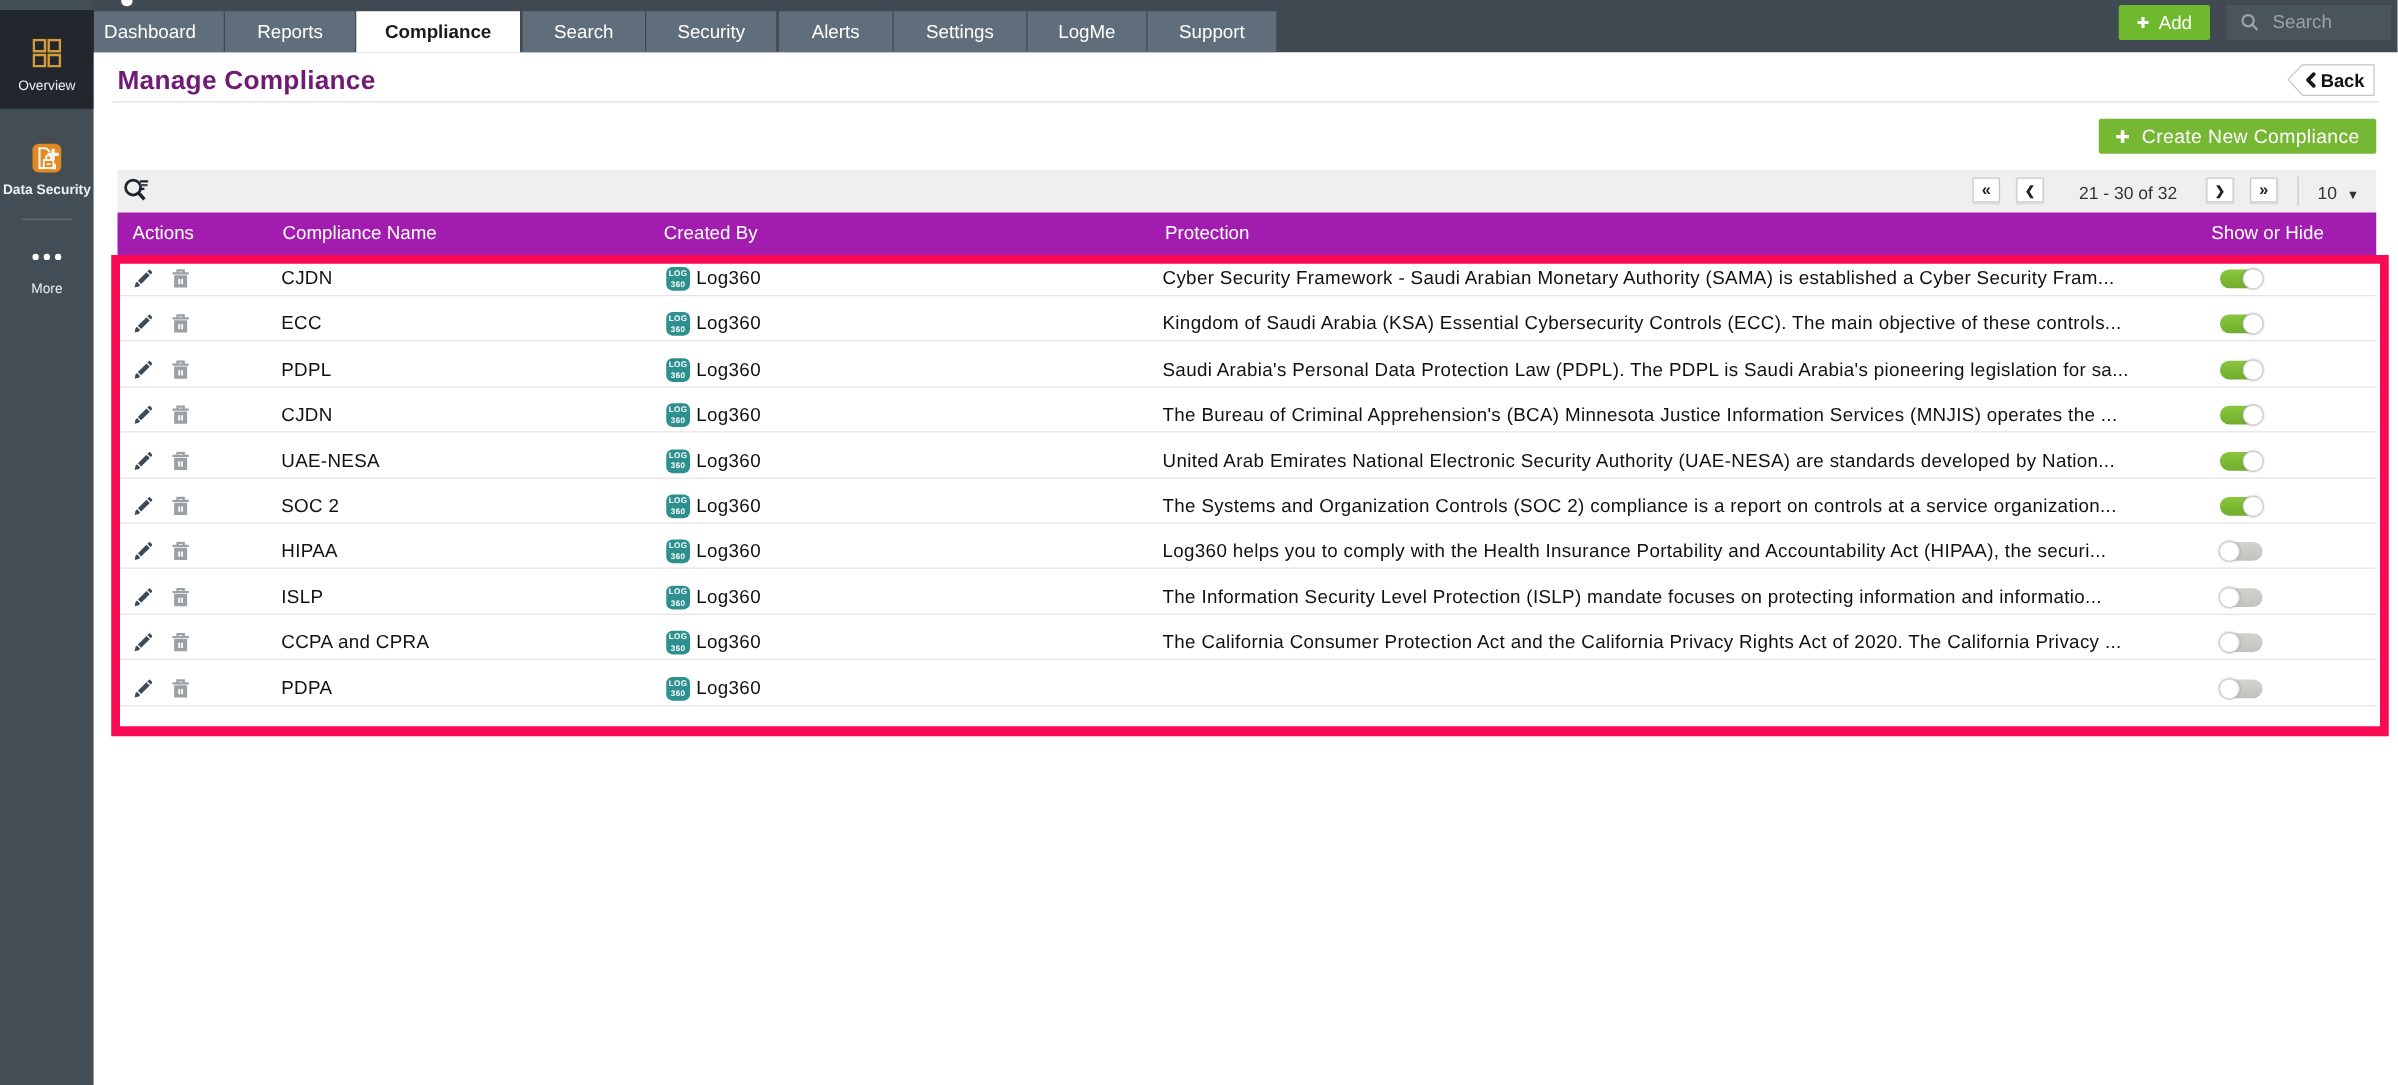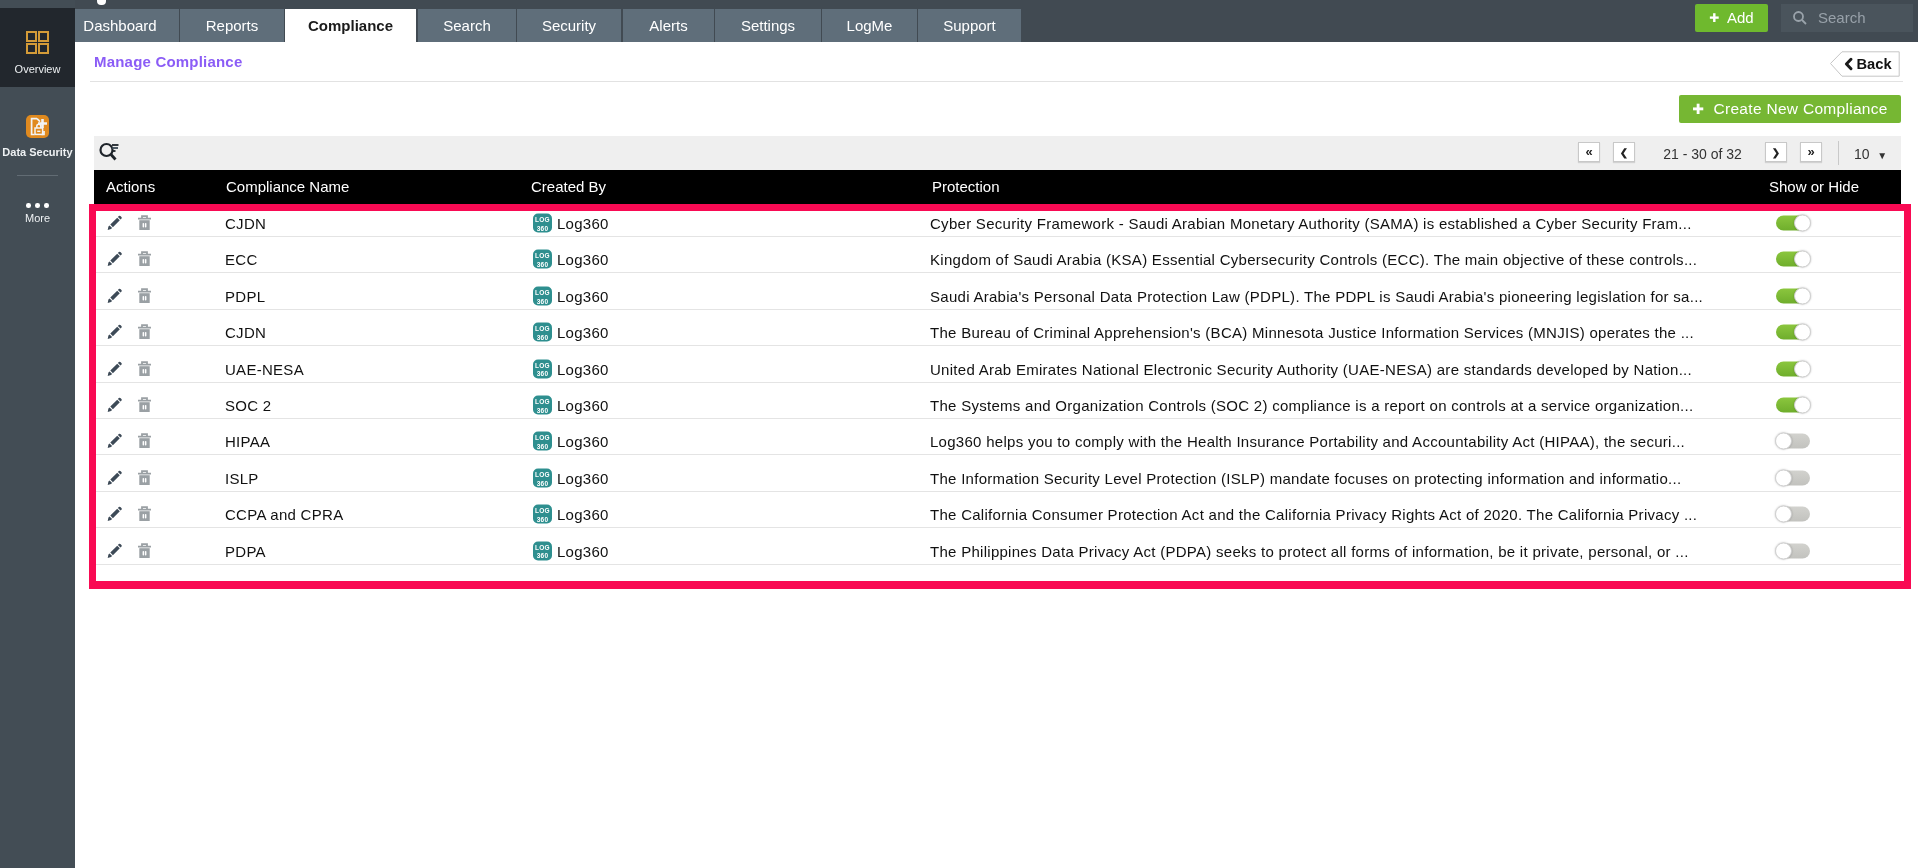"Manage Compliance" h1 { color: #8b5cf6 -> #701a75; font-size: 15px -> 21px }
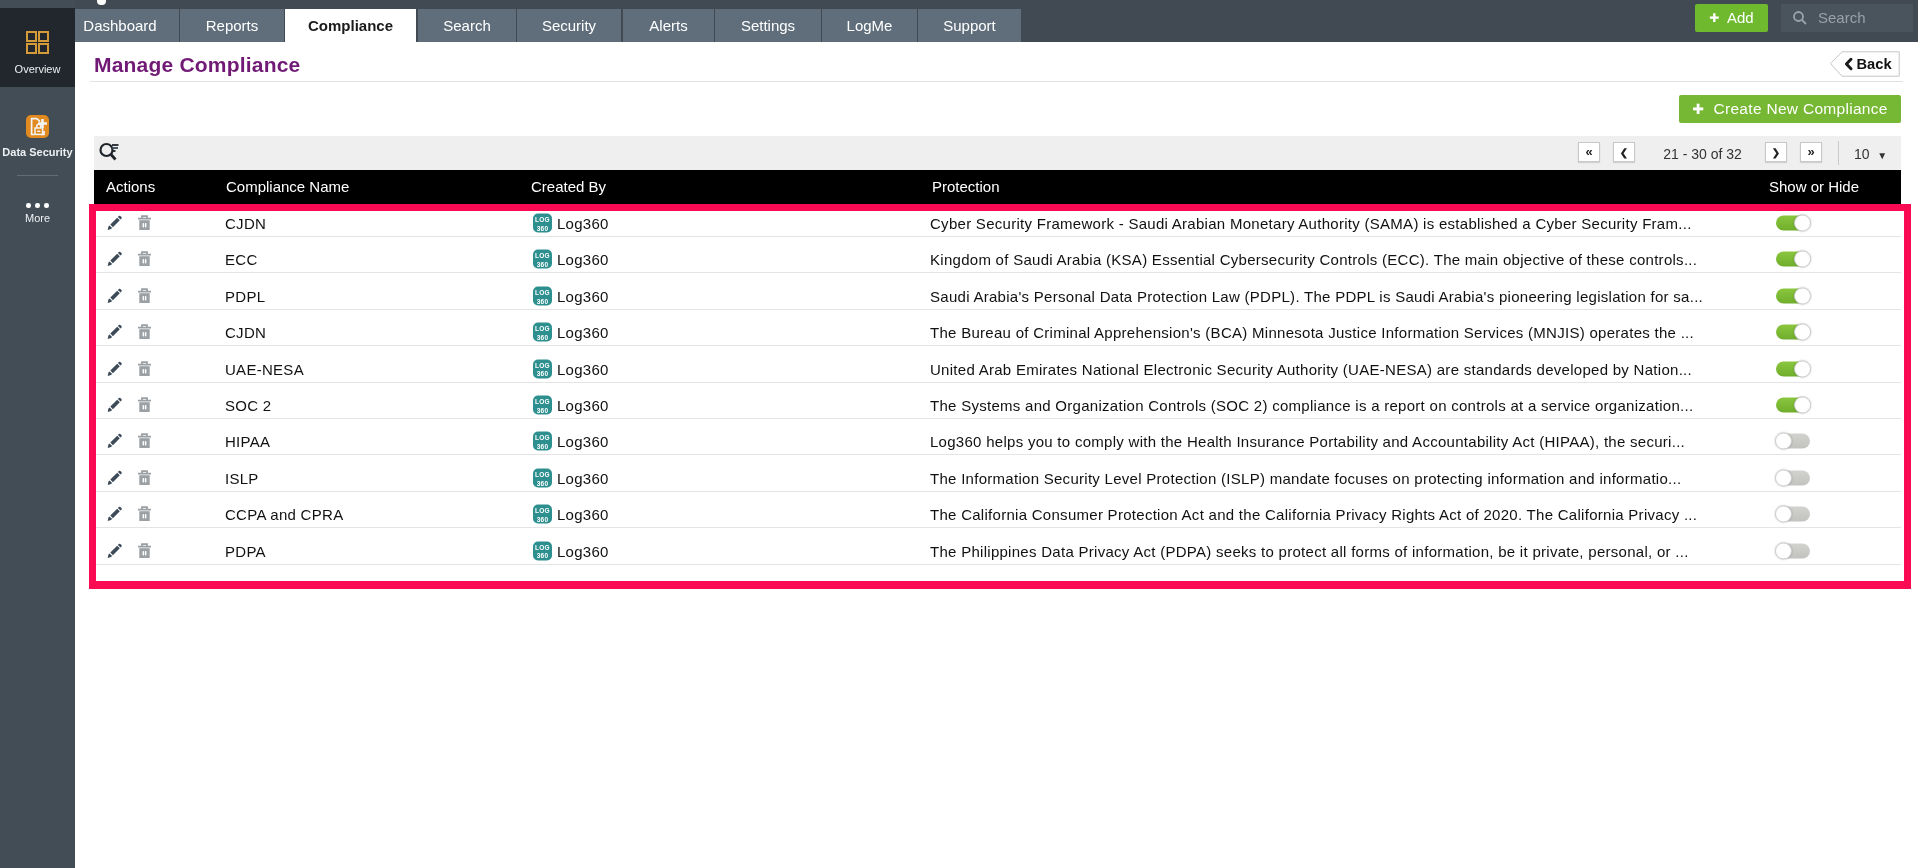"Actions" #thead { background: #000000 -> #a21caf }
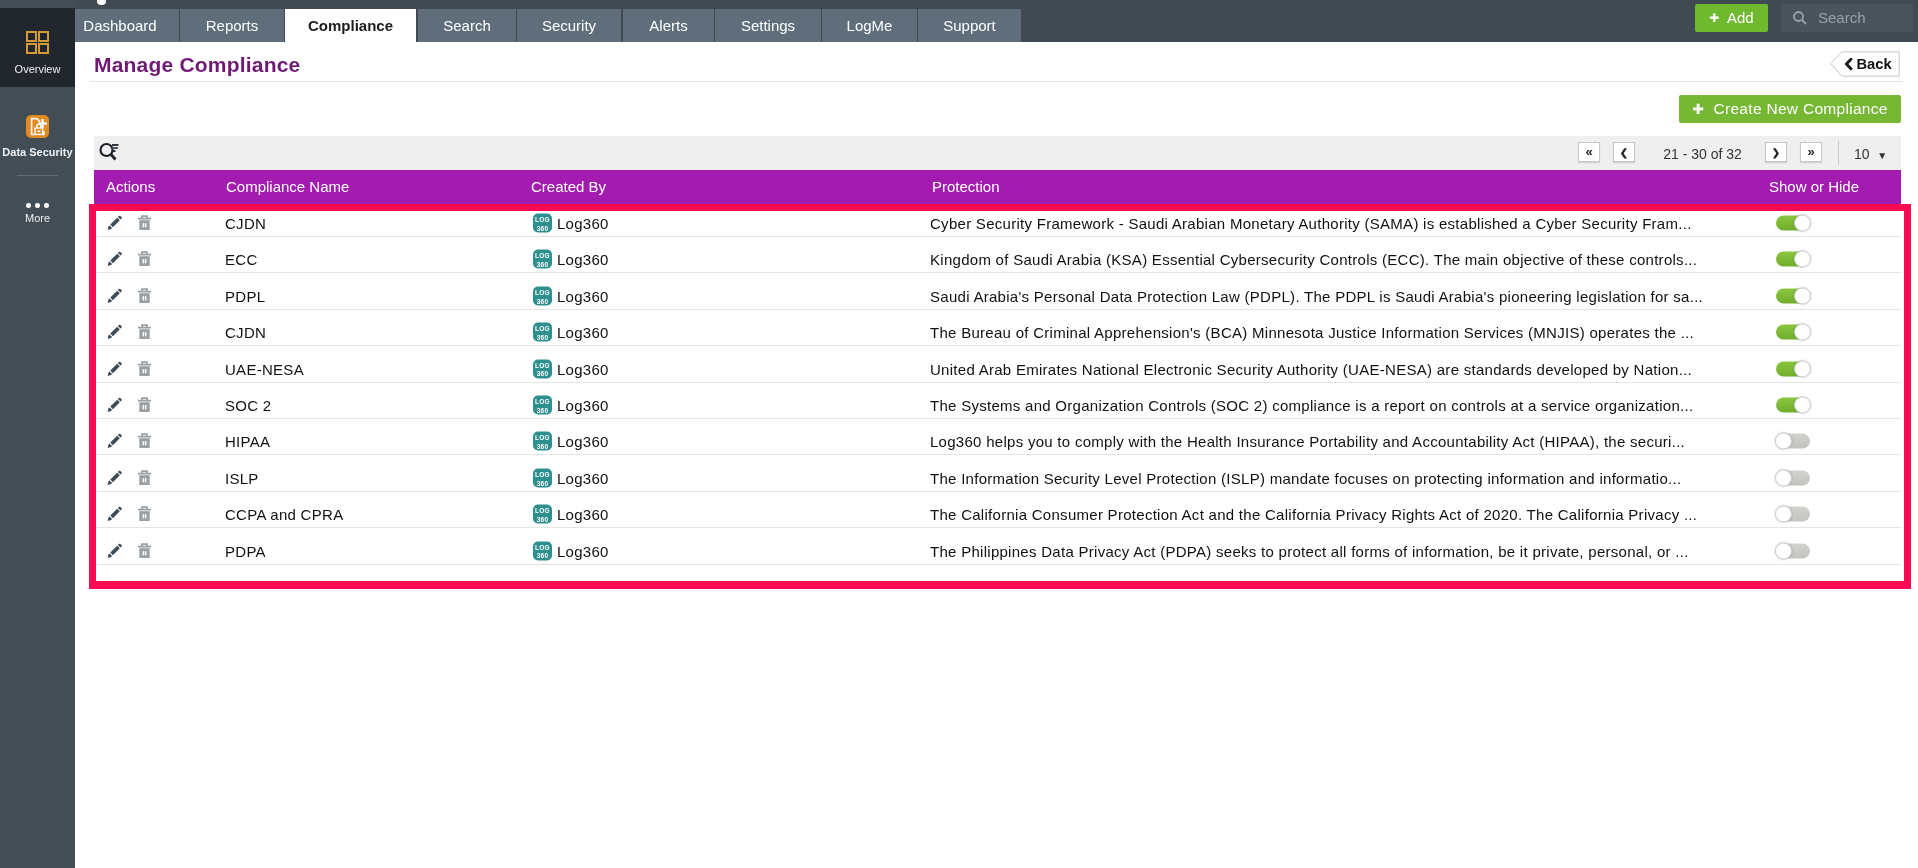"More" div.sbtext { top: 212px -> 225px }
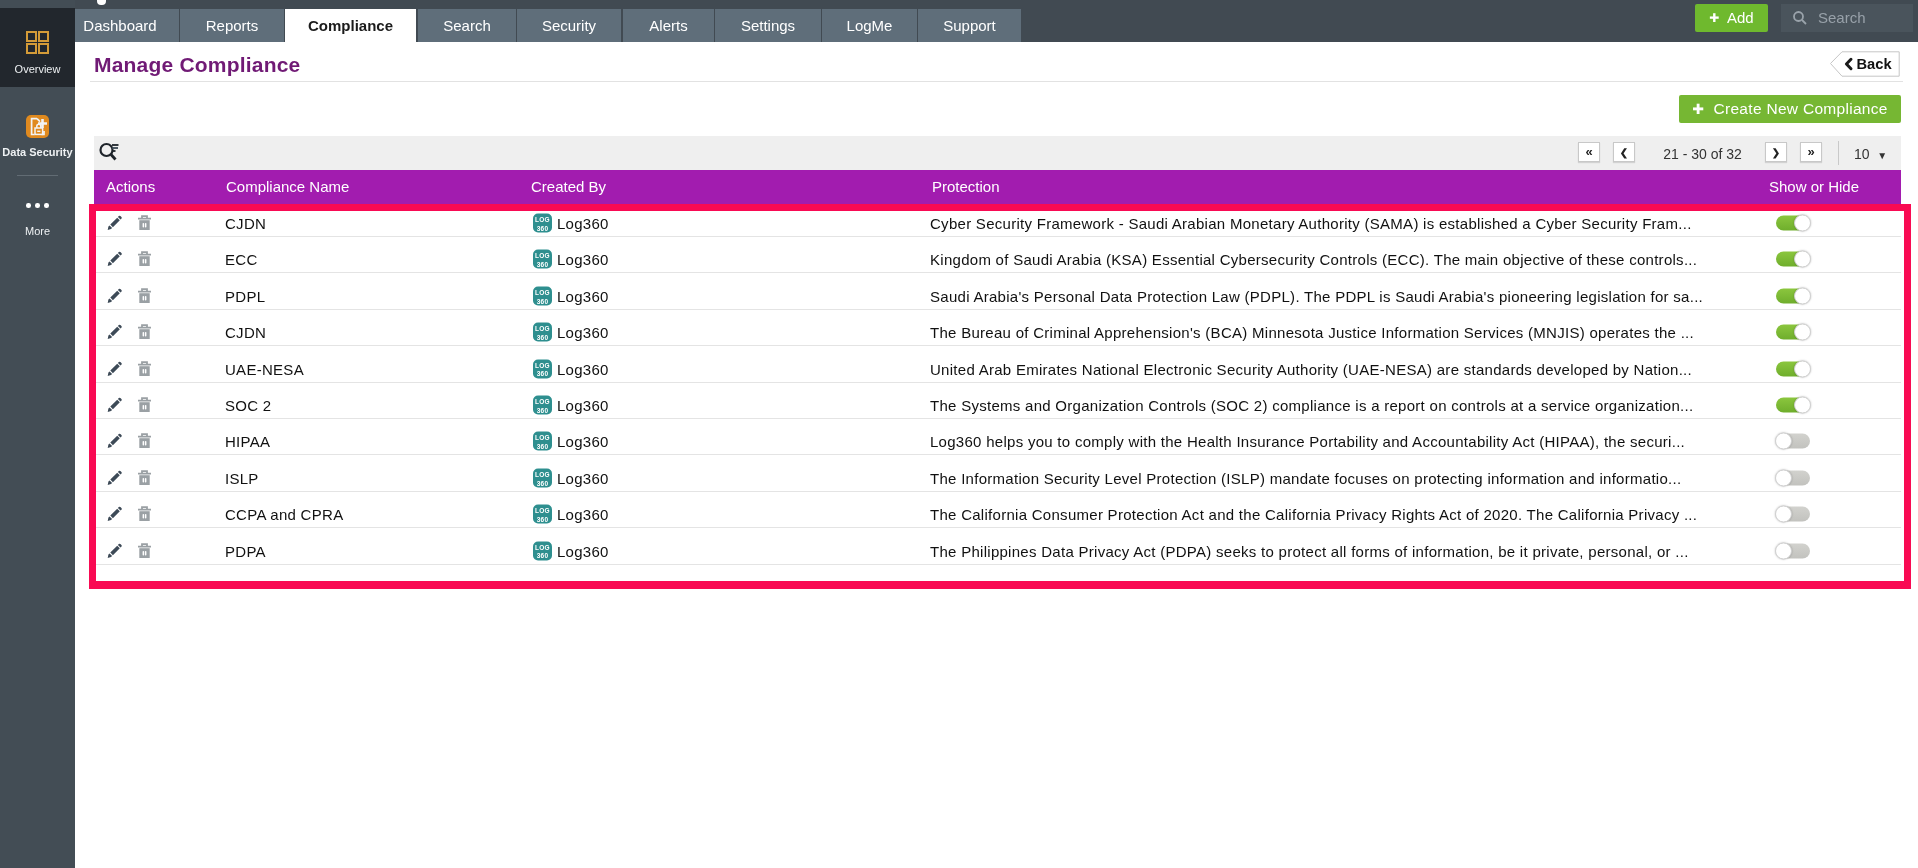"The Philippines Data Privacy Act" span.cell { html: <span>The Philippines Data Privacy Act (PDPA) seeks to protect all forms of information, be it private, personal, or ...</span> -> none }
